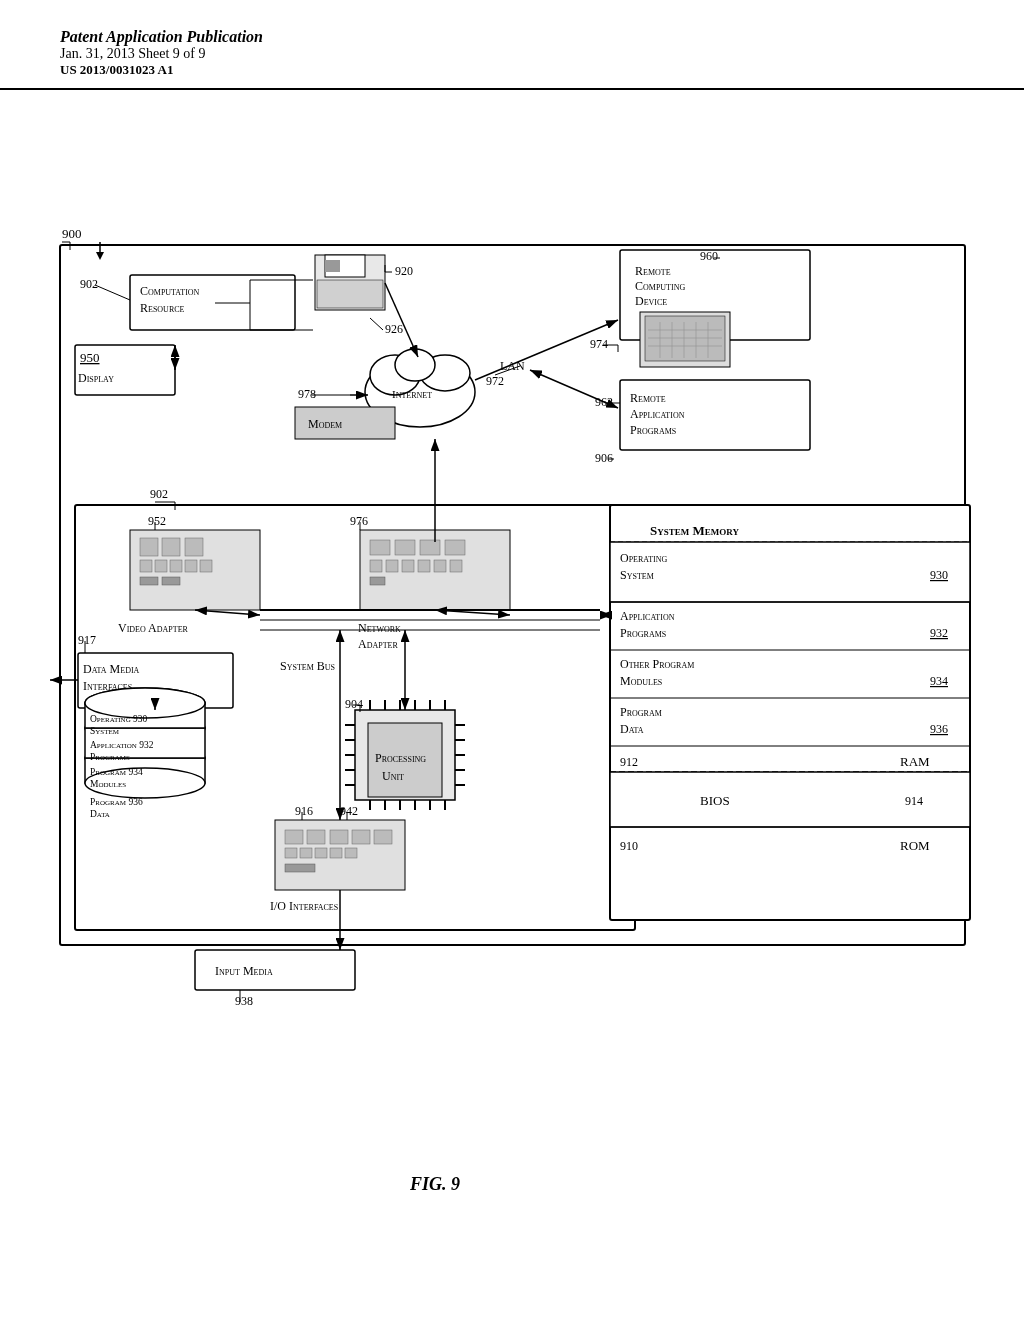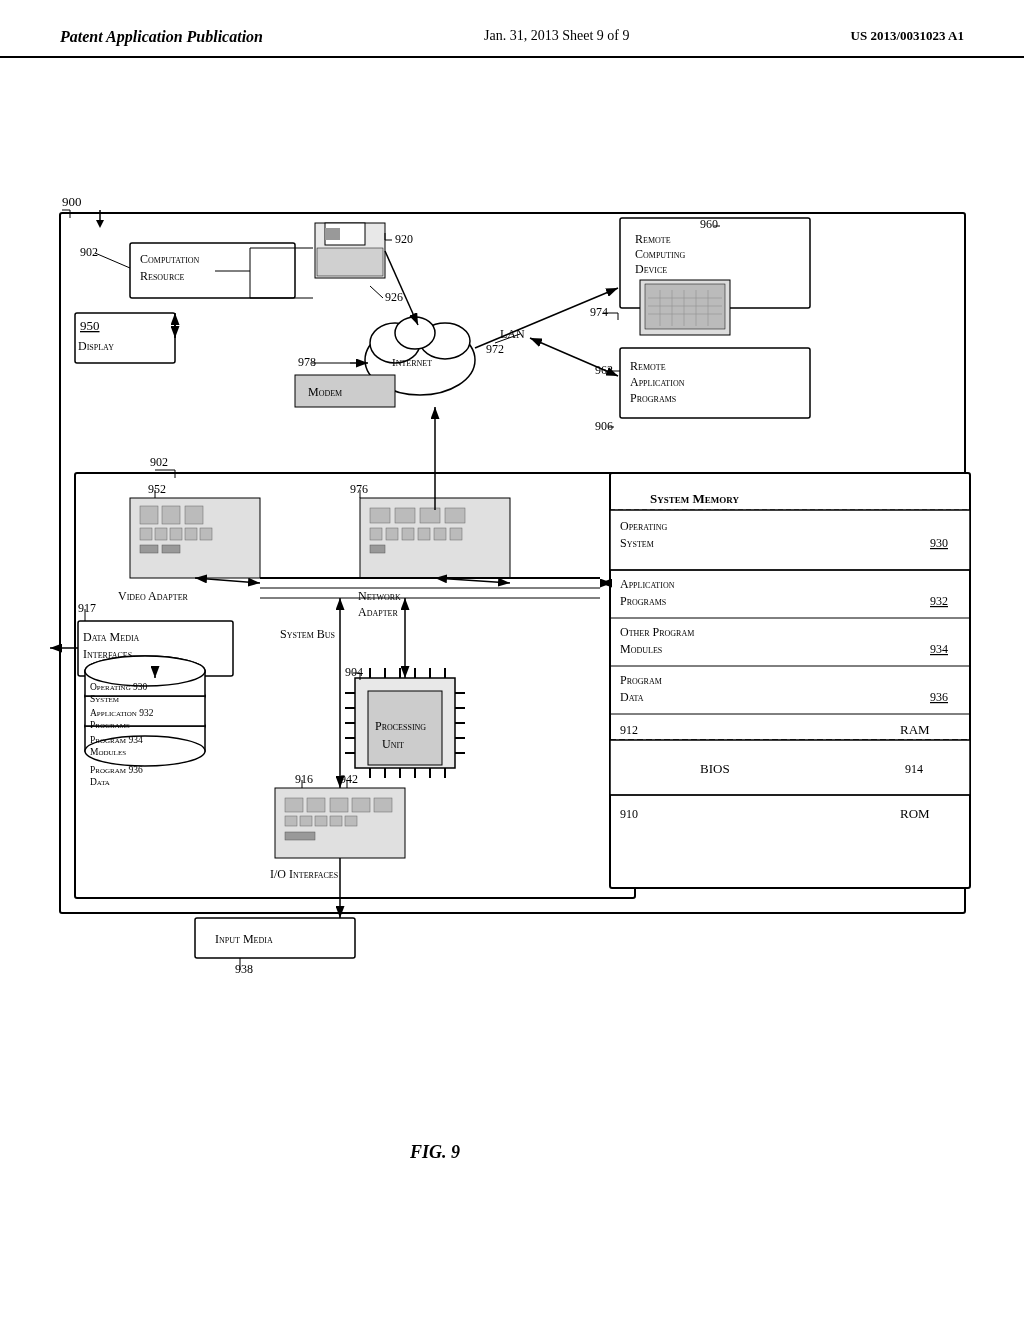"Patent Application Publication" .patent-header { flex-direction: none -> column }
